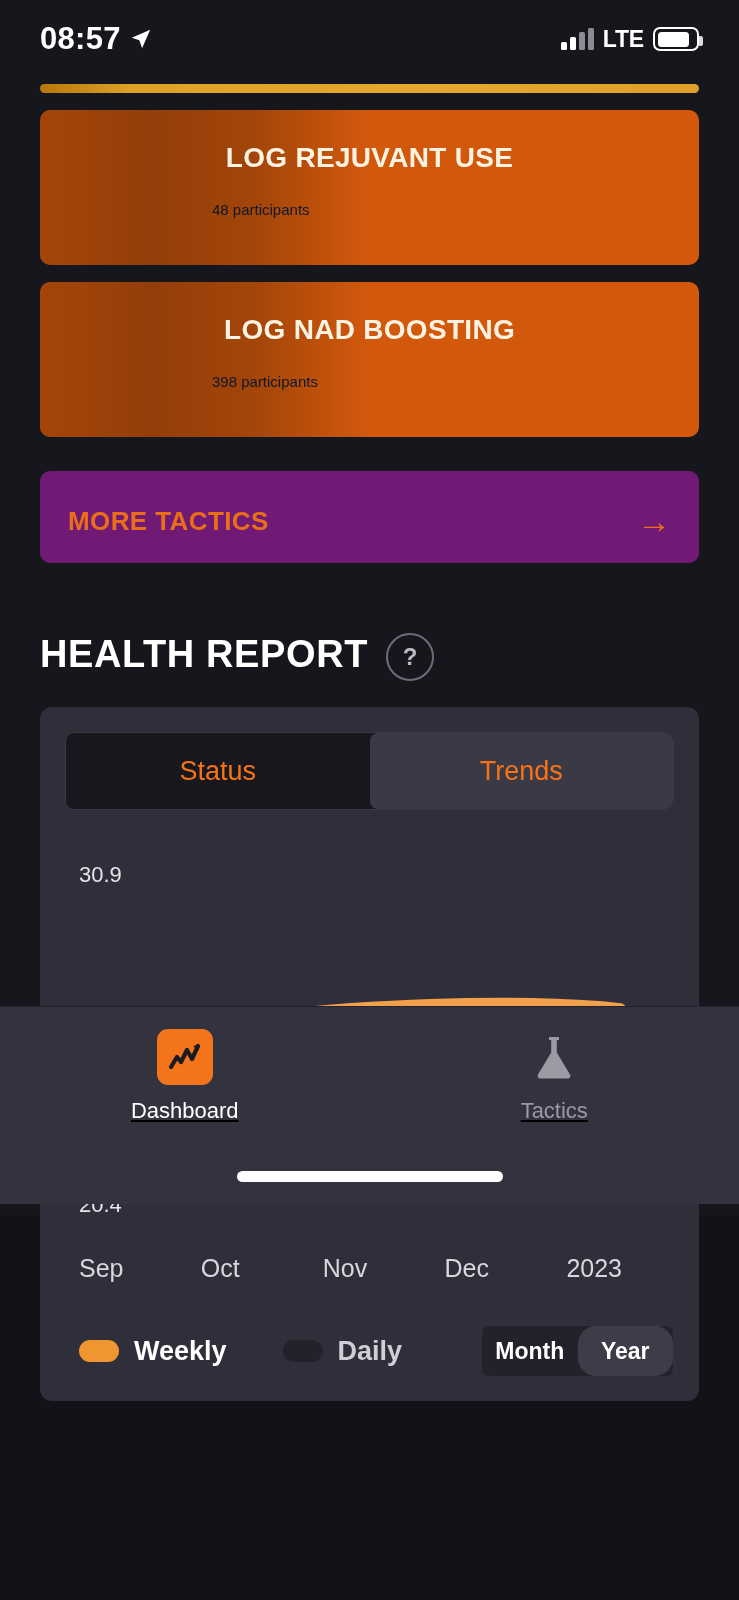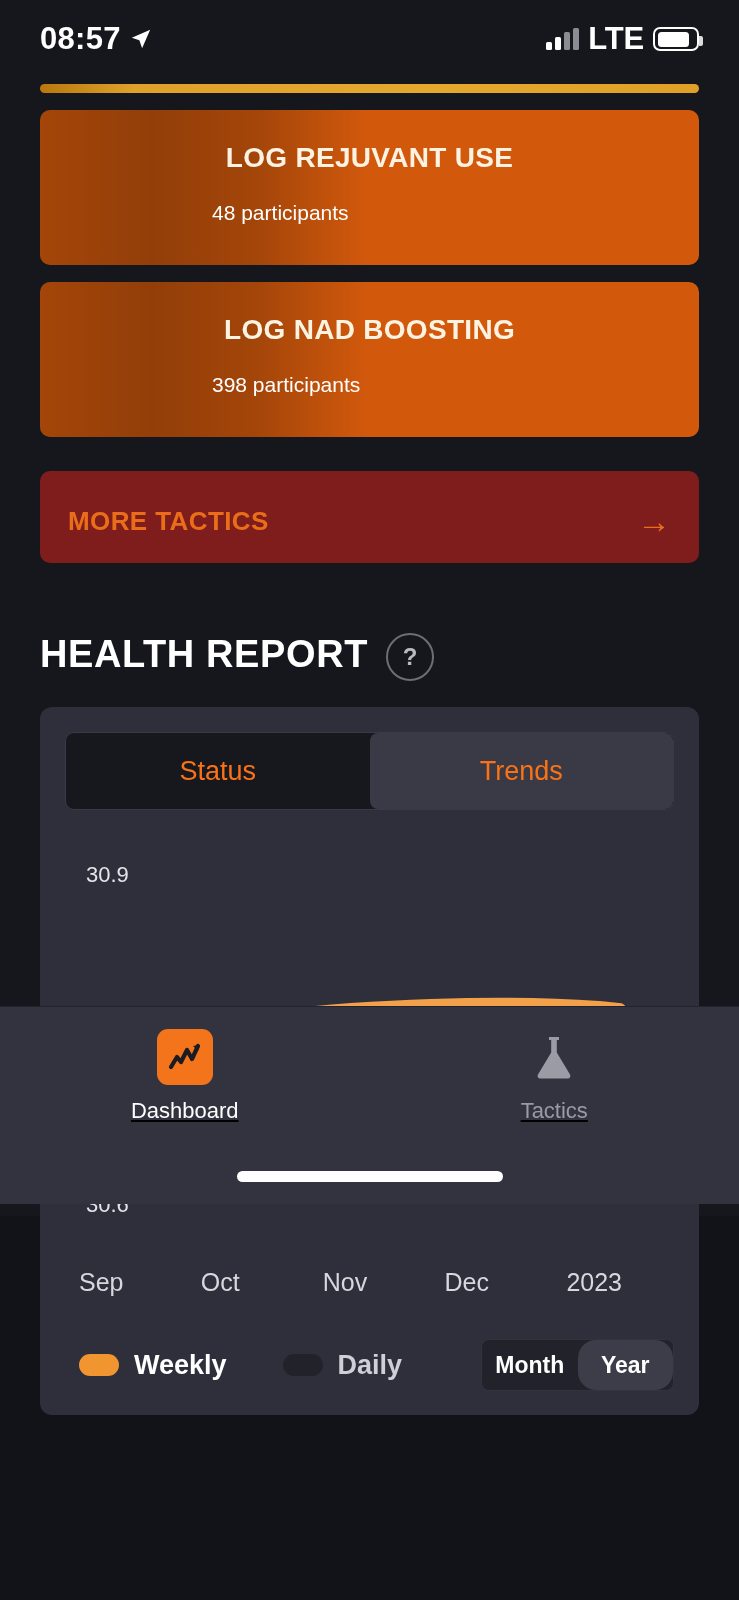"LTE" .lte { font-size: 31px -> 23px }
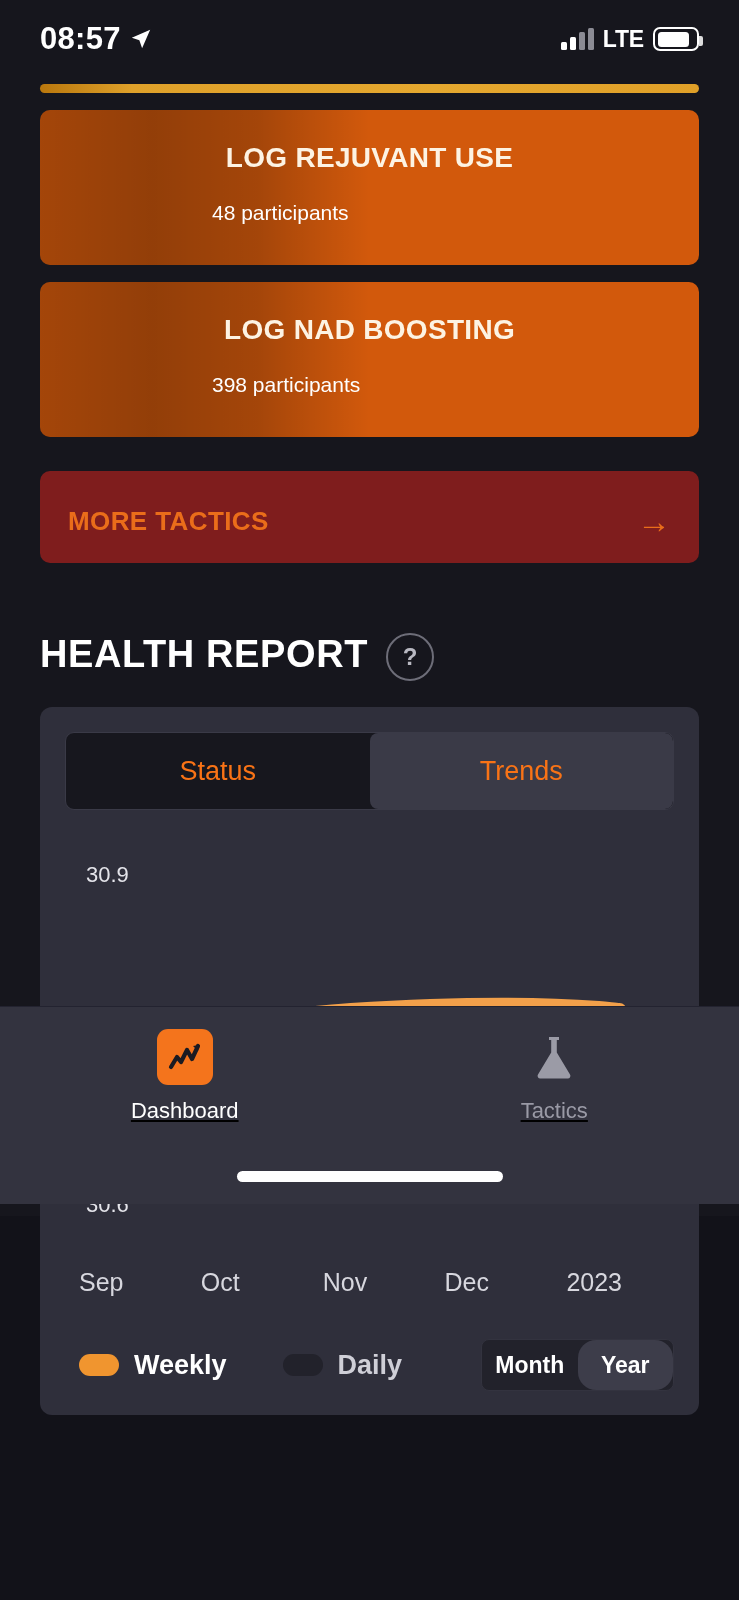"48 participants" .tactic-card .tc-sub { color: #ffffff -> #0f172a; font-size: 21px -> 15px }
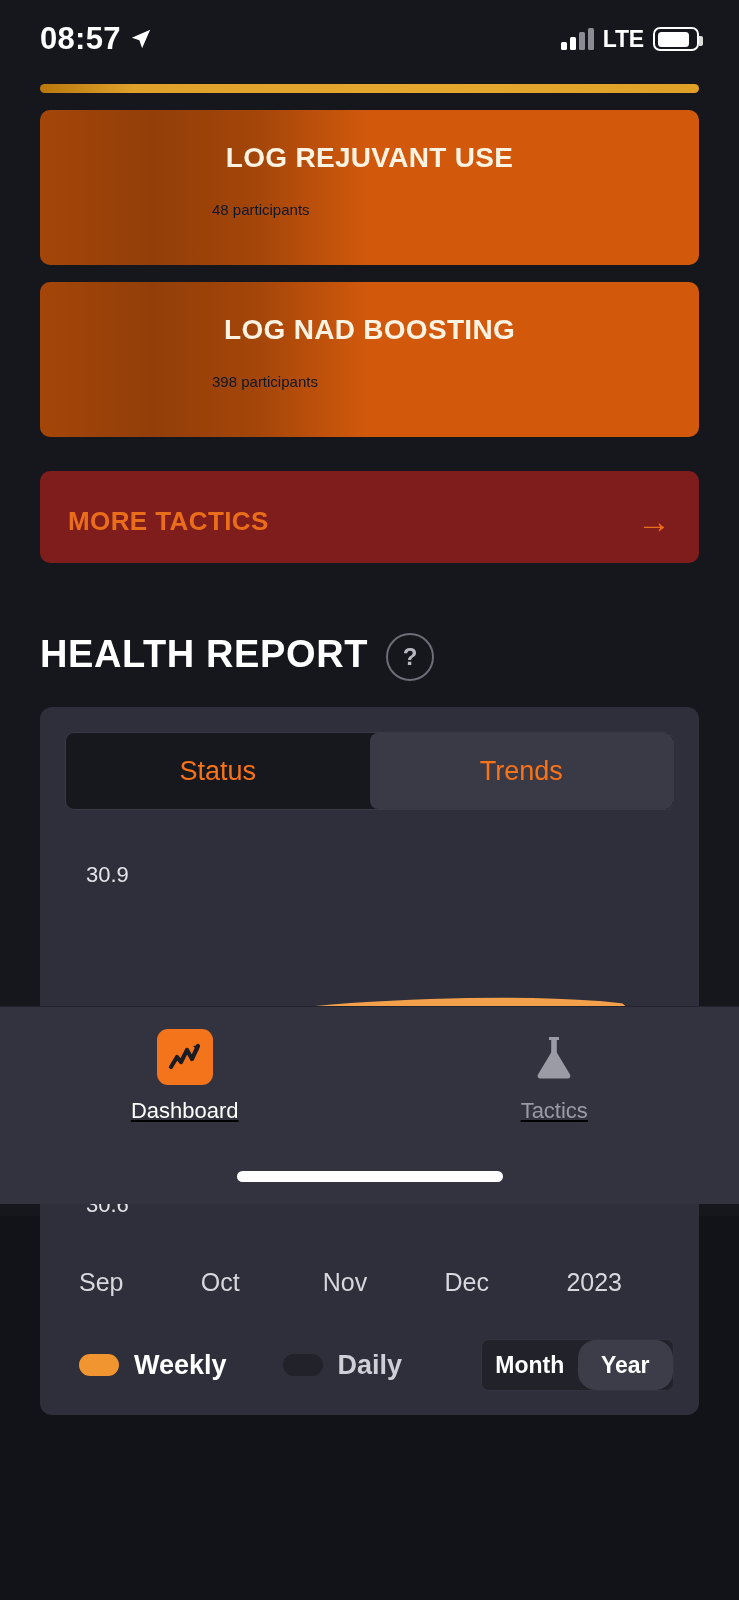"MORE TACTICS" .more-row { background: #7f1d1d -> #701a75 }
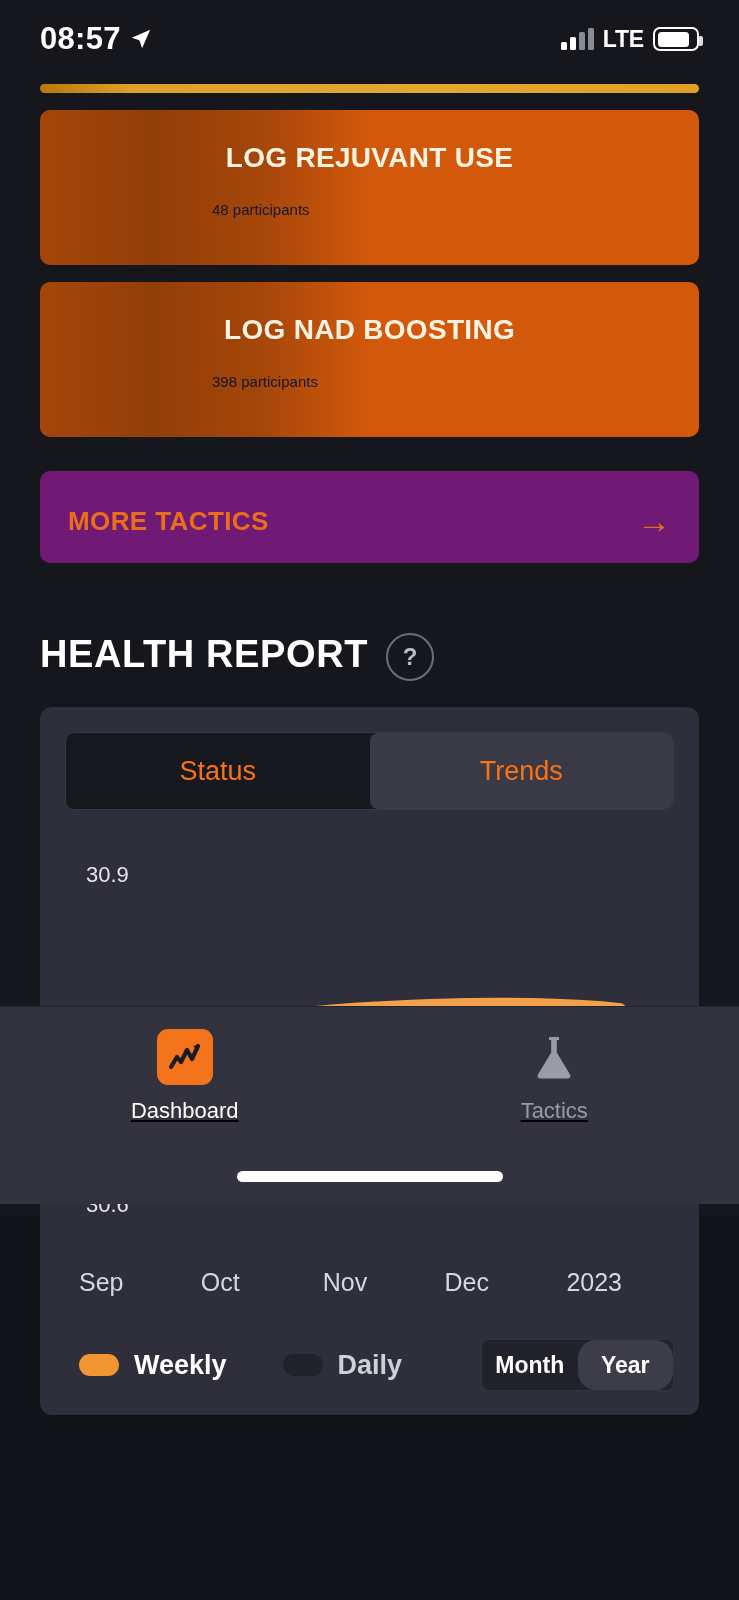"30.9" .ylab { left: 21px -> 14px }
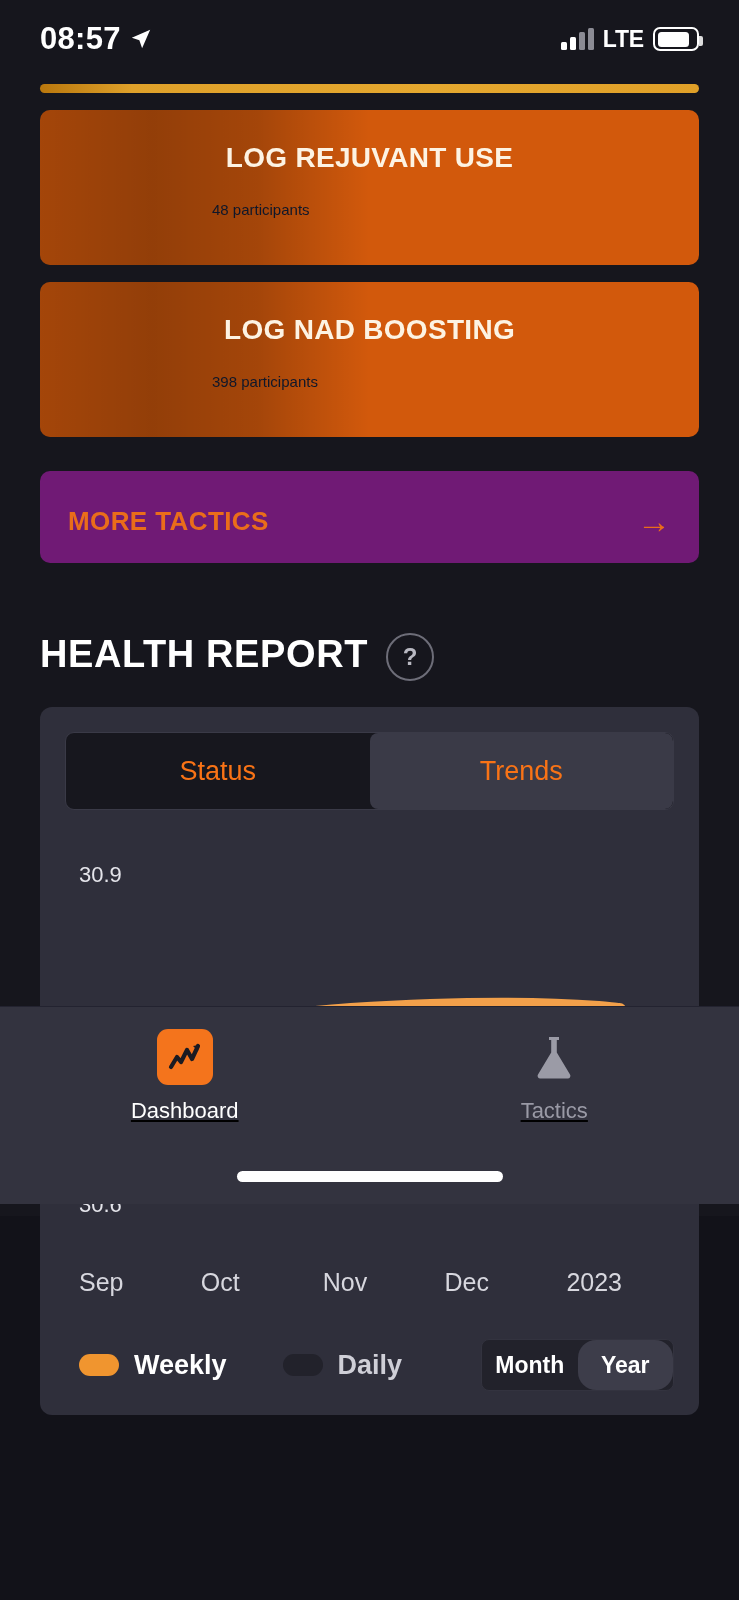"30.6" span.ylab { text: 30.6 -> 20.4 }
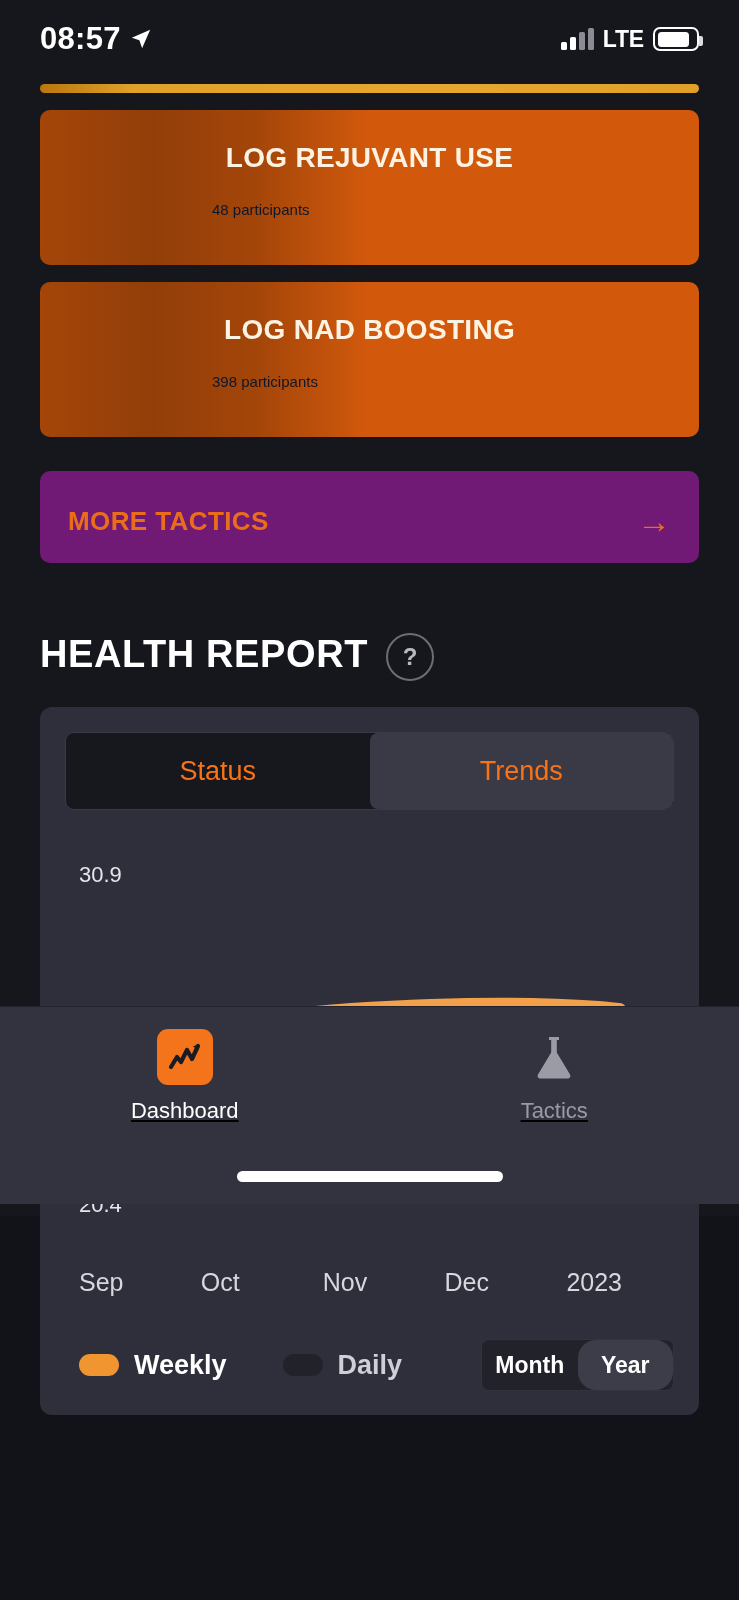"Sep" .xaxis { margin-top: 14px -> 0 }
